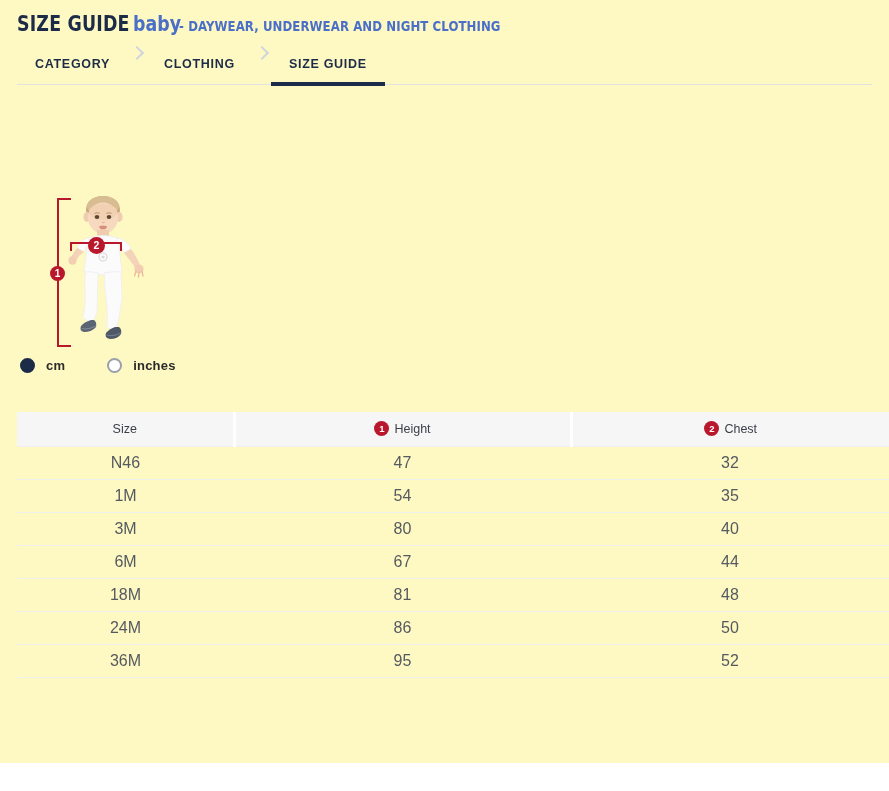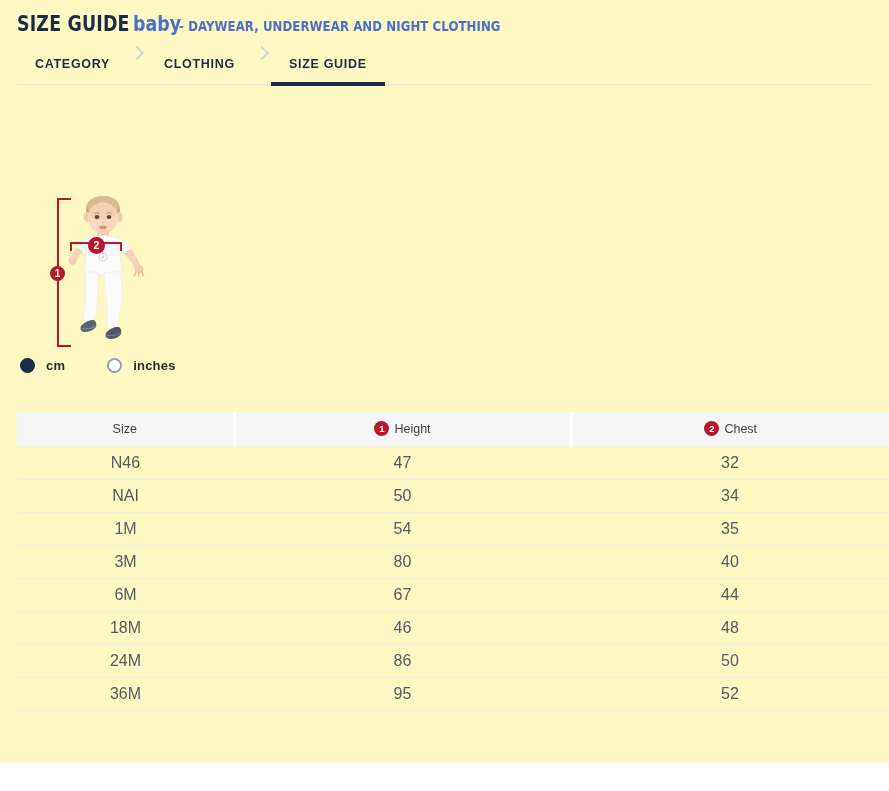"NAI" tr { html: <tr> <td>NAI</td> <td>50</td> <td>34</td> </tr> -> none }
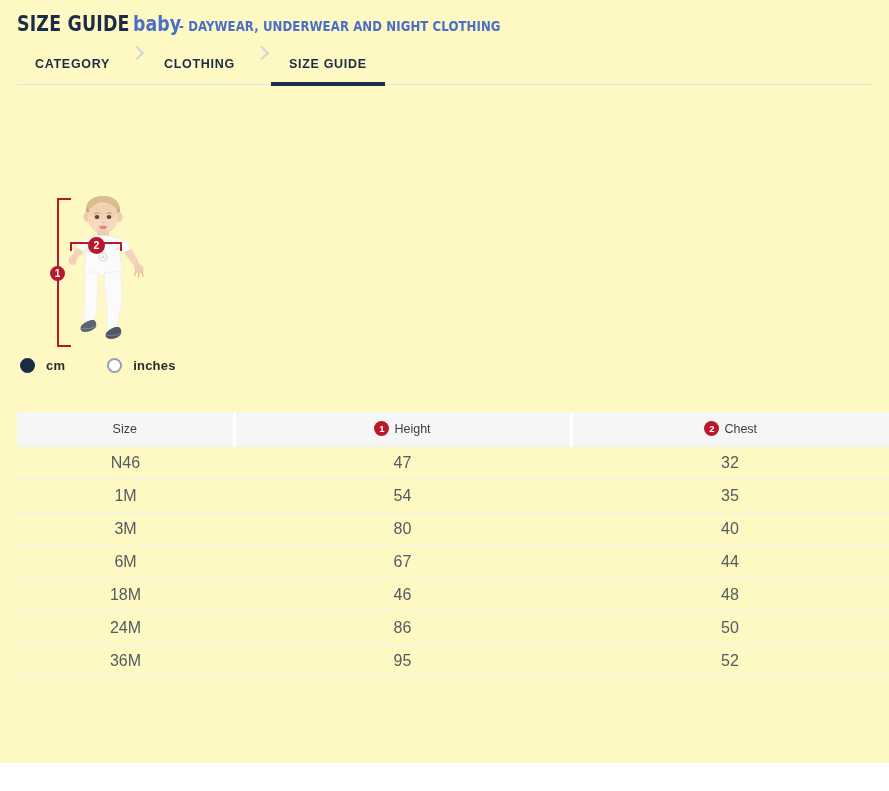"46" td { text: 46 -> 81 }
